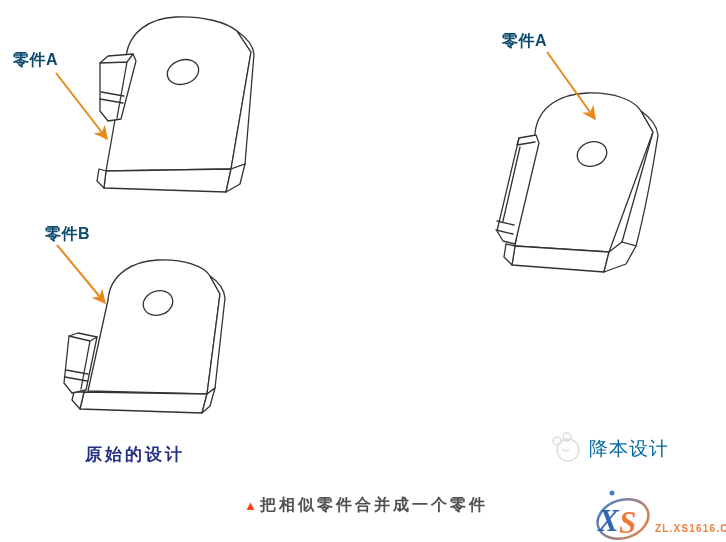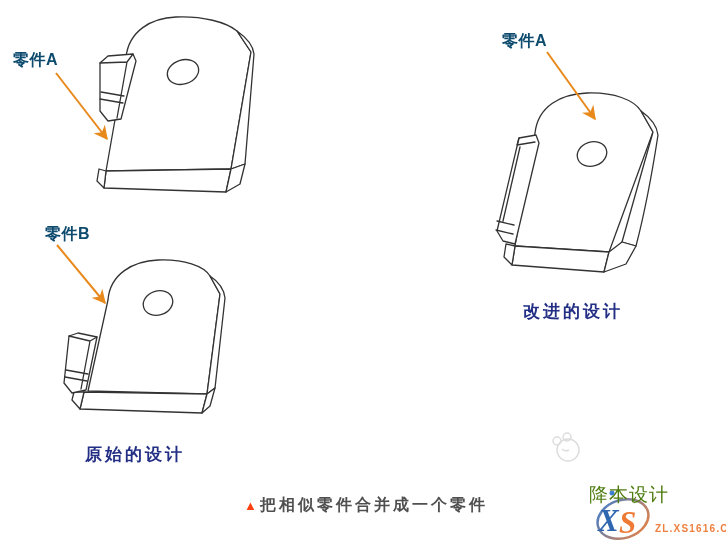"改进的设计" div.design-caption { html: <div>改进的设计</div> -> none }
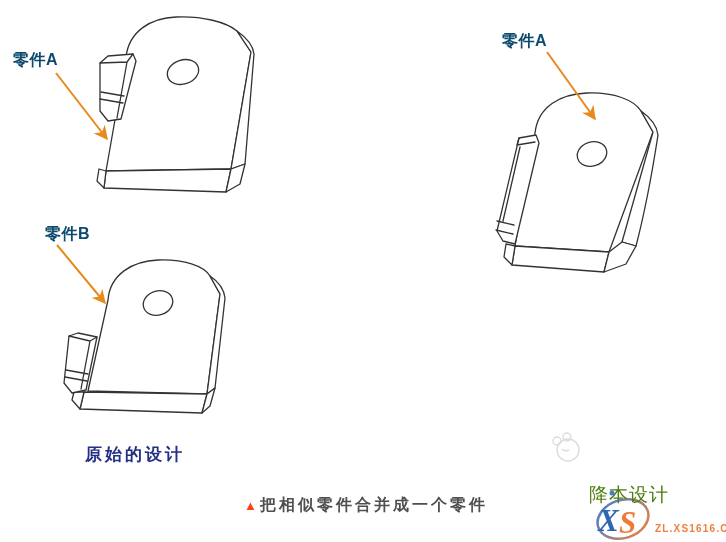"降本设计" .brand-wm { color: #4d7c0f -> #0369a1; margin-top: 46px -> none }
